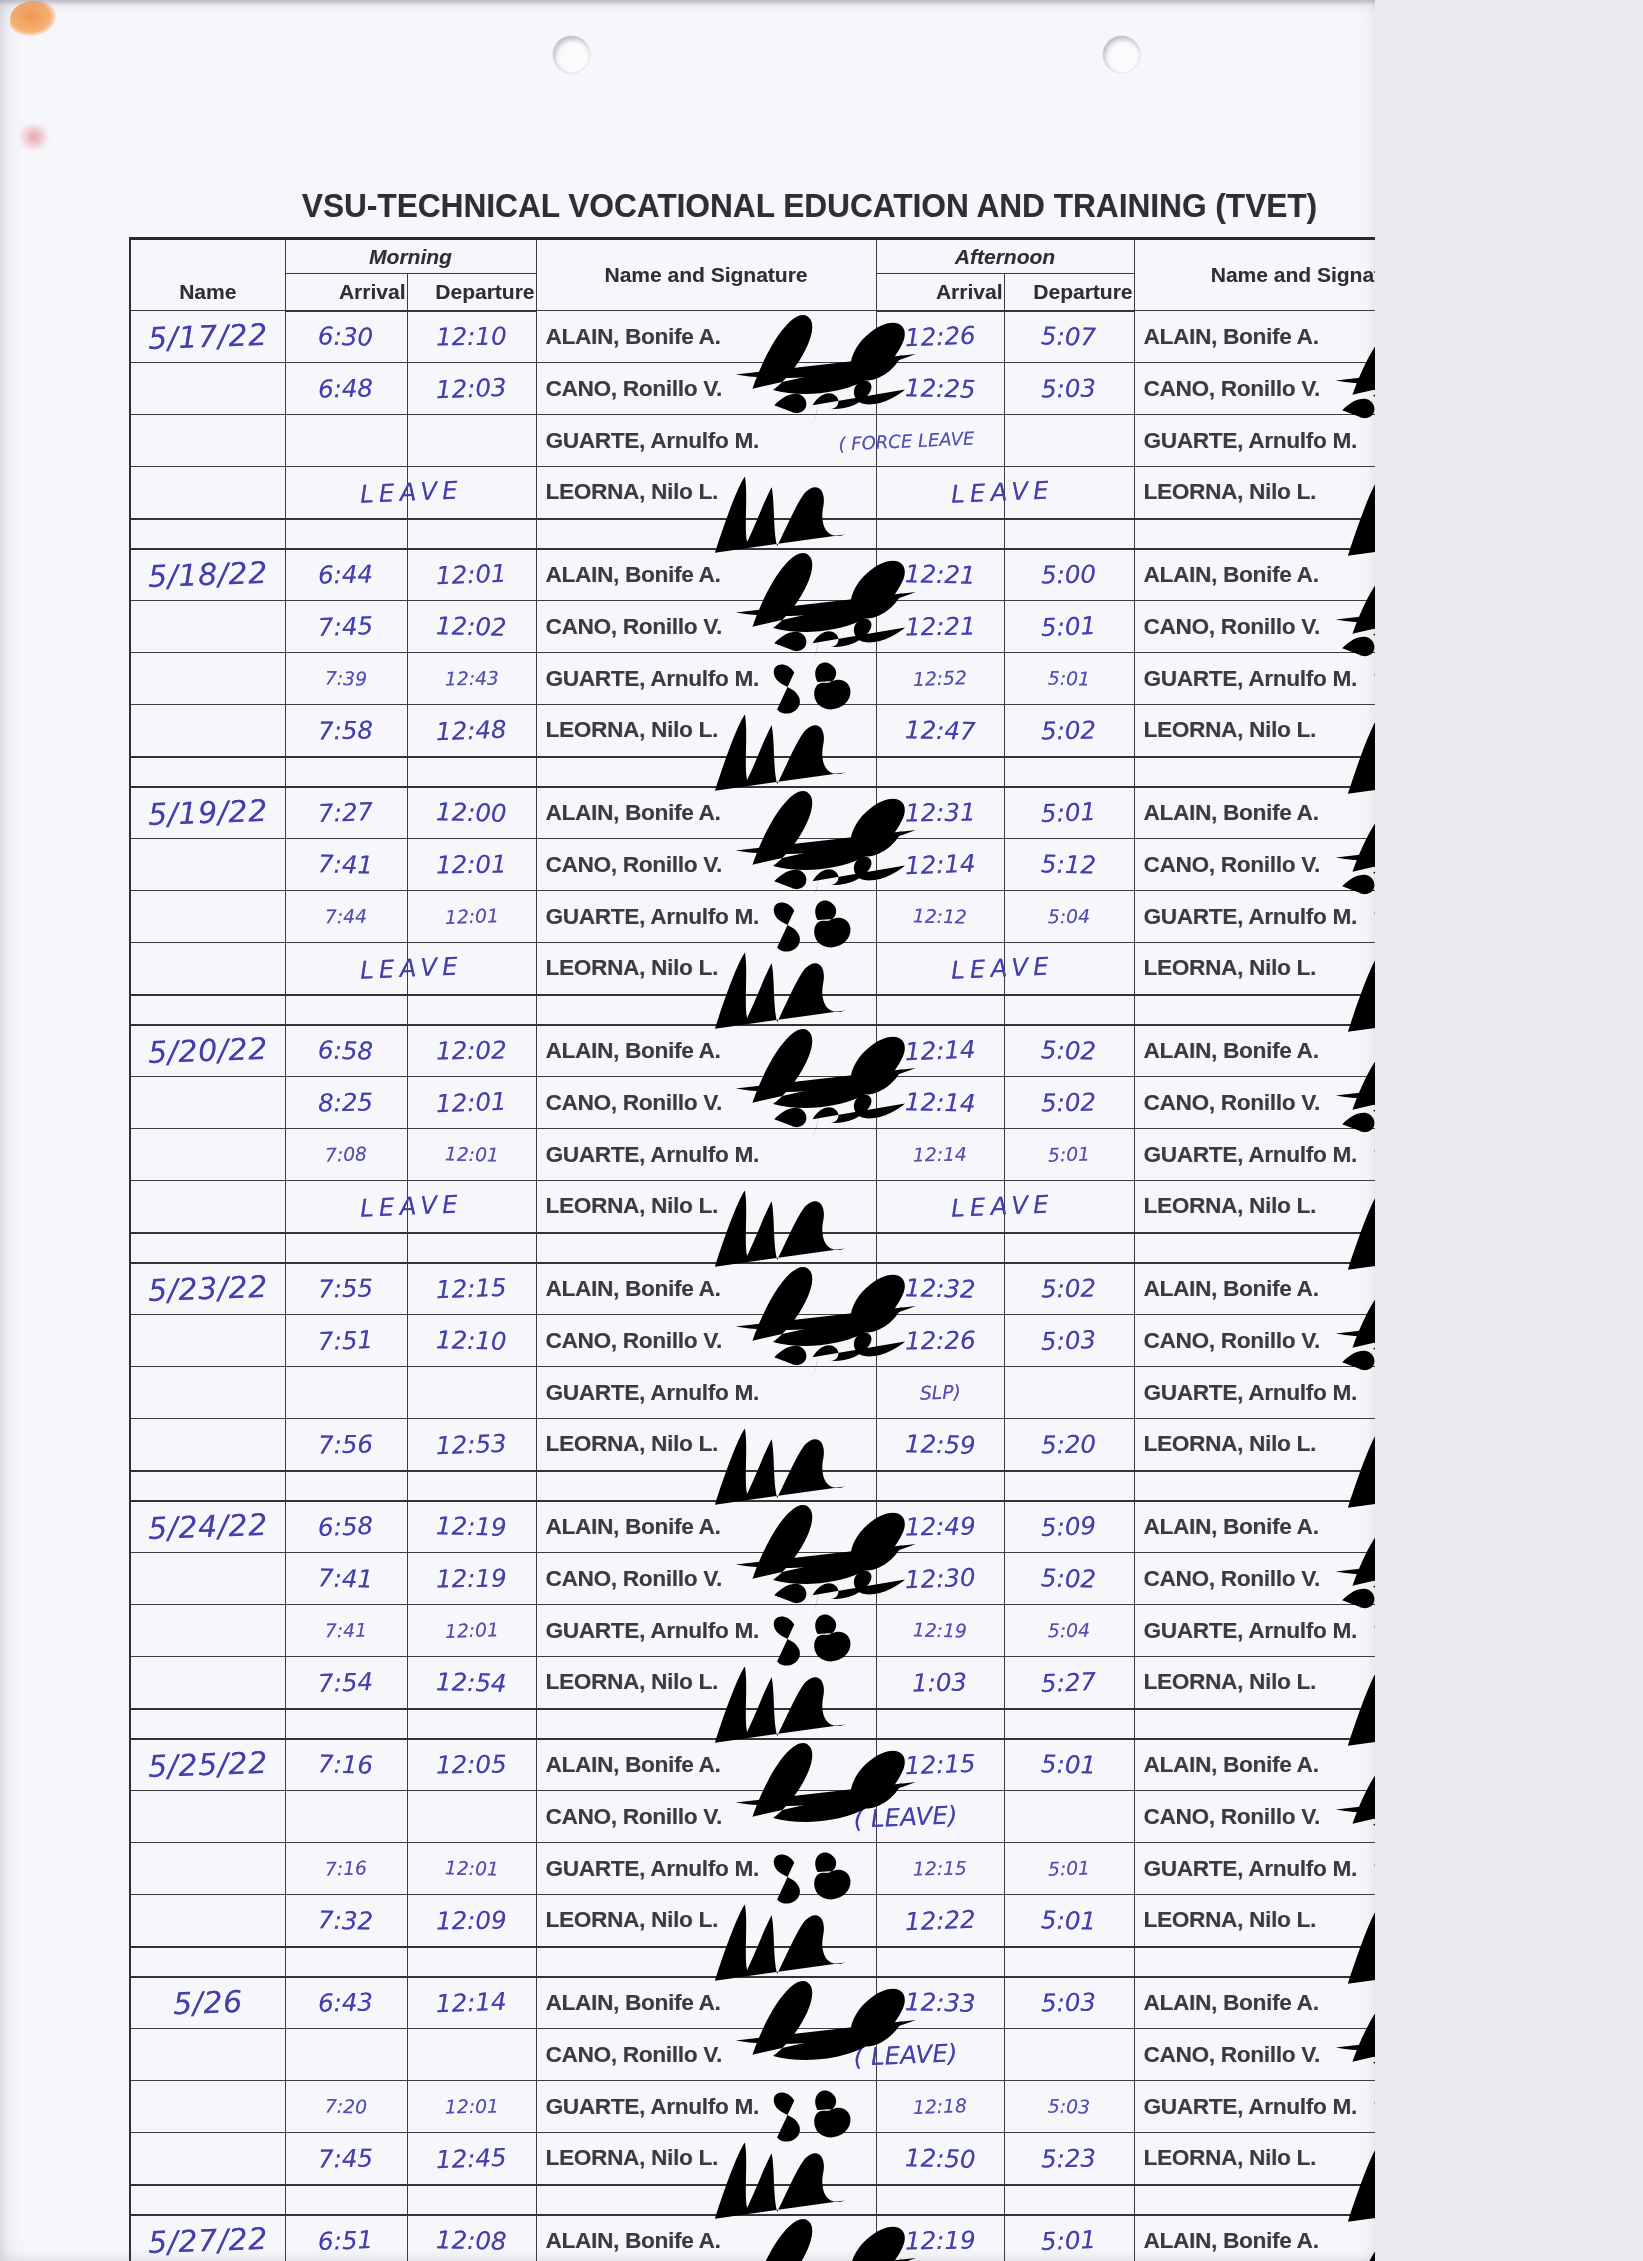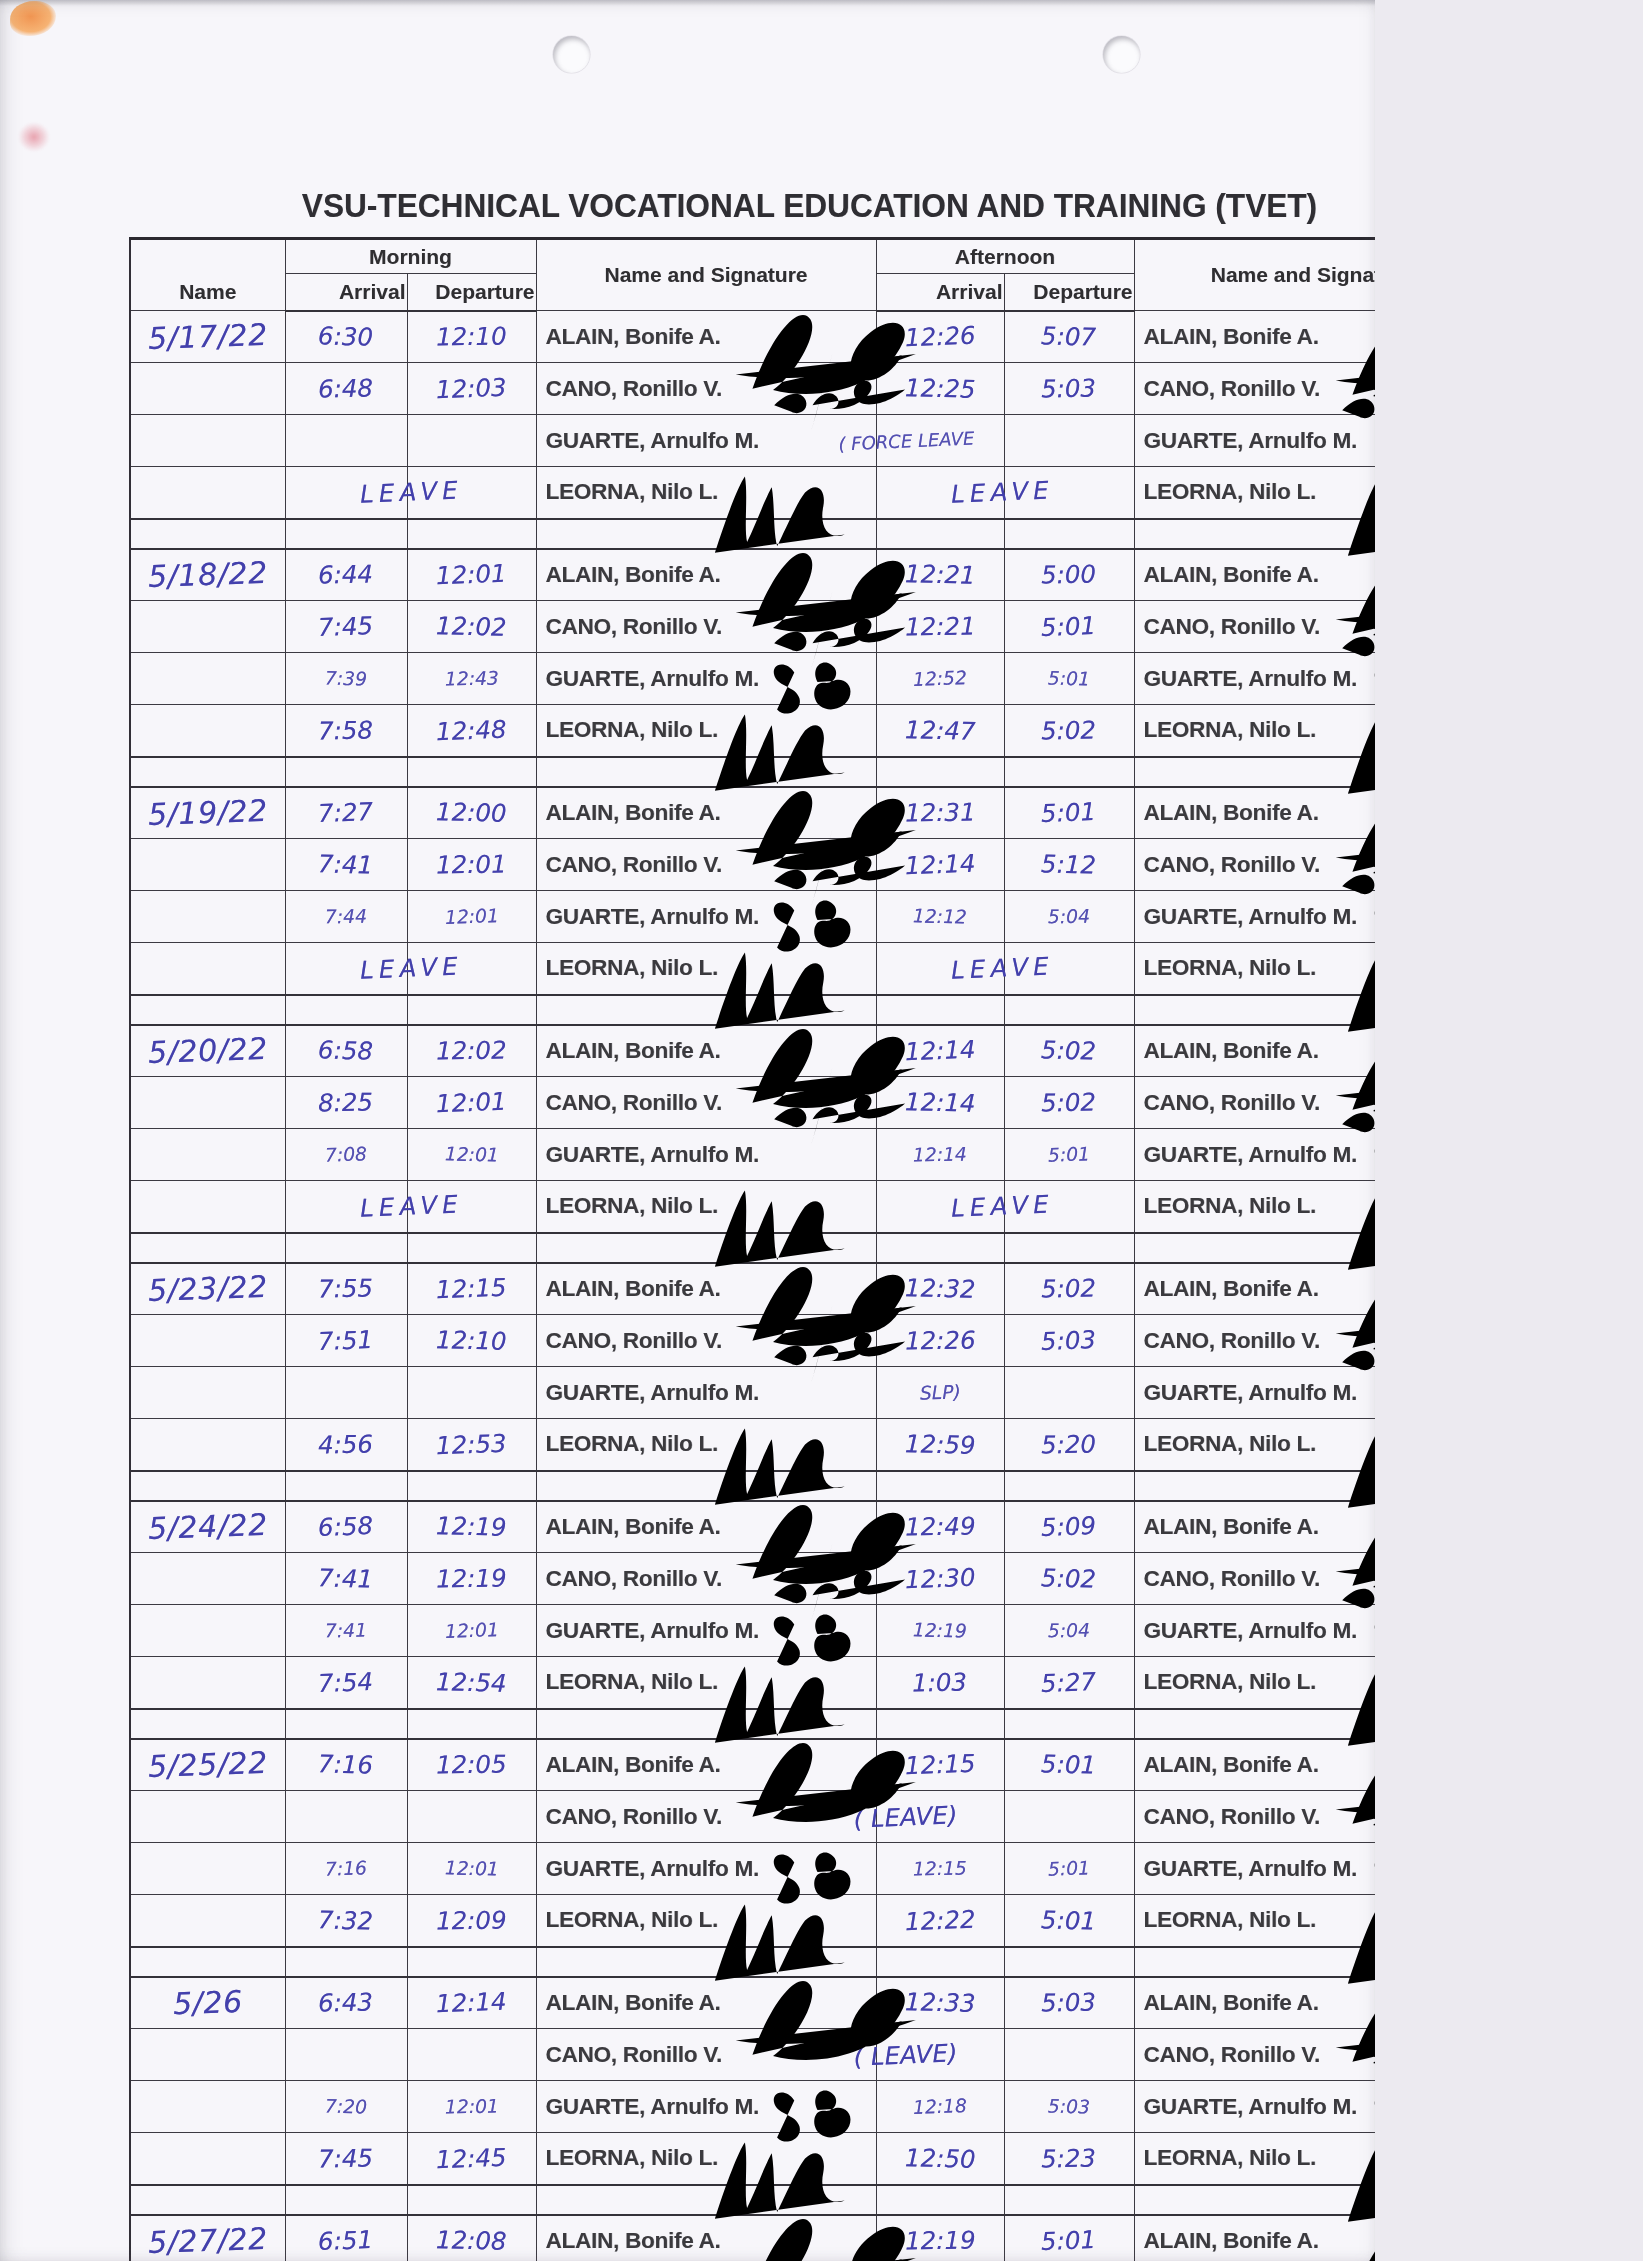"Morning" th.th-group { font-style: none -> italic }
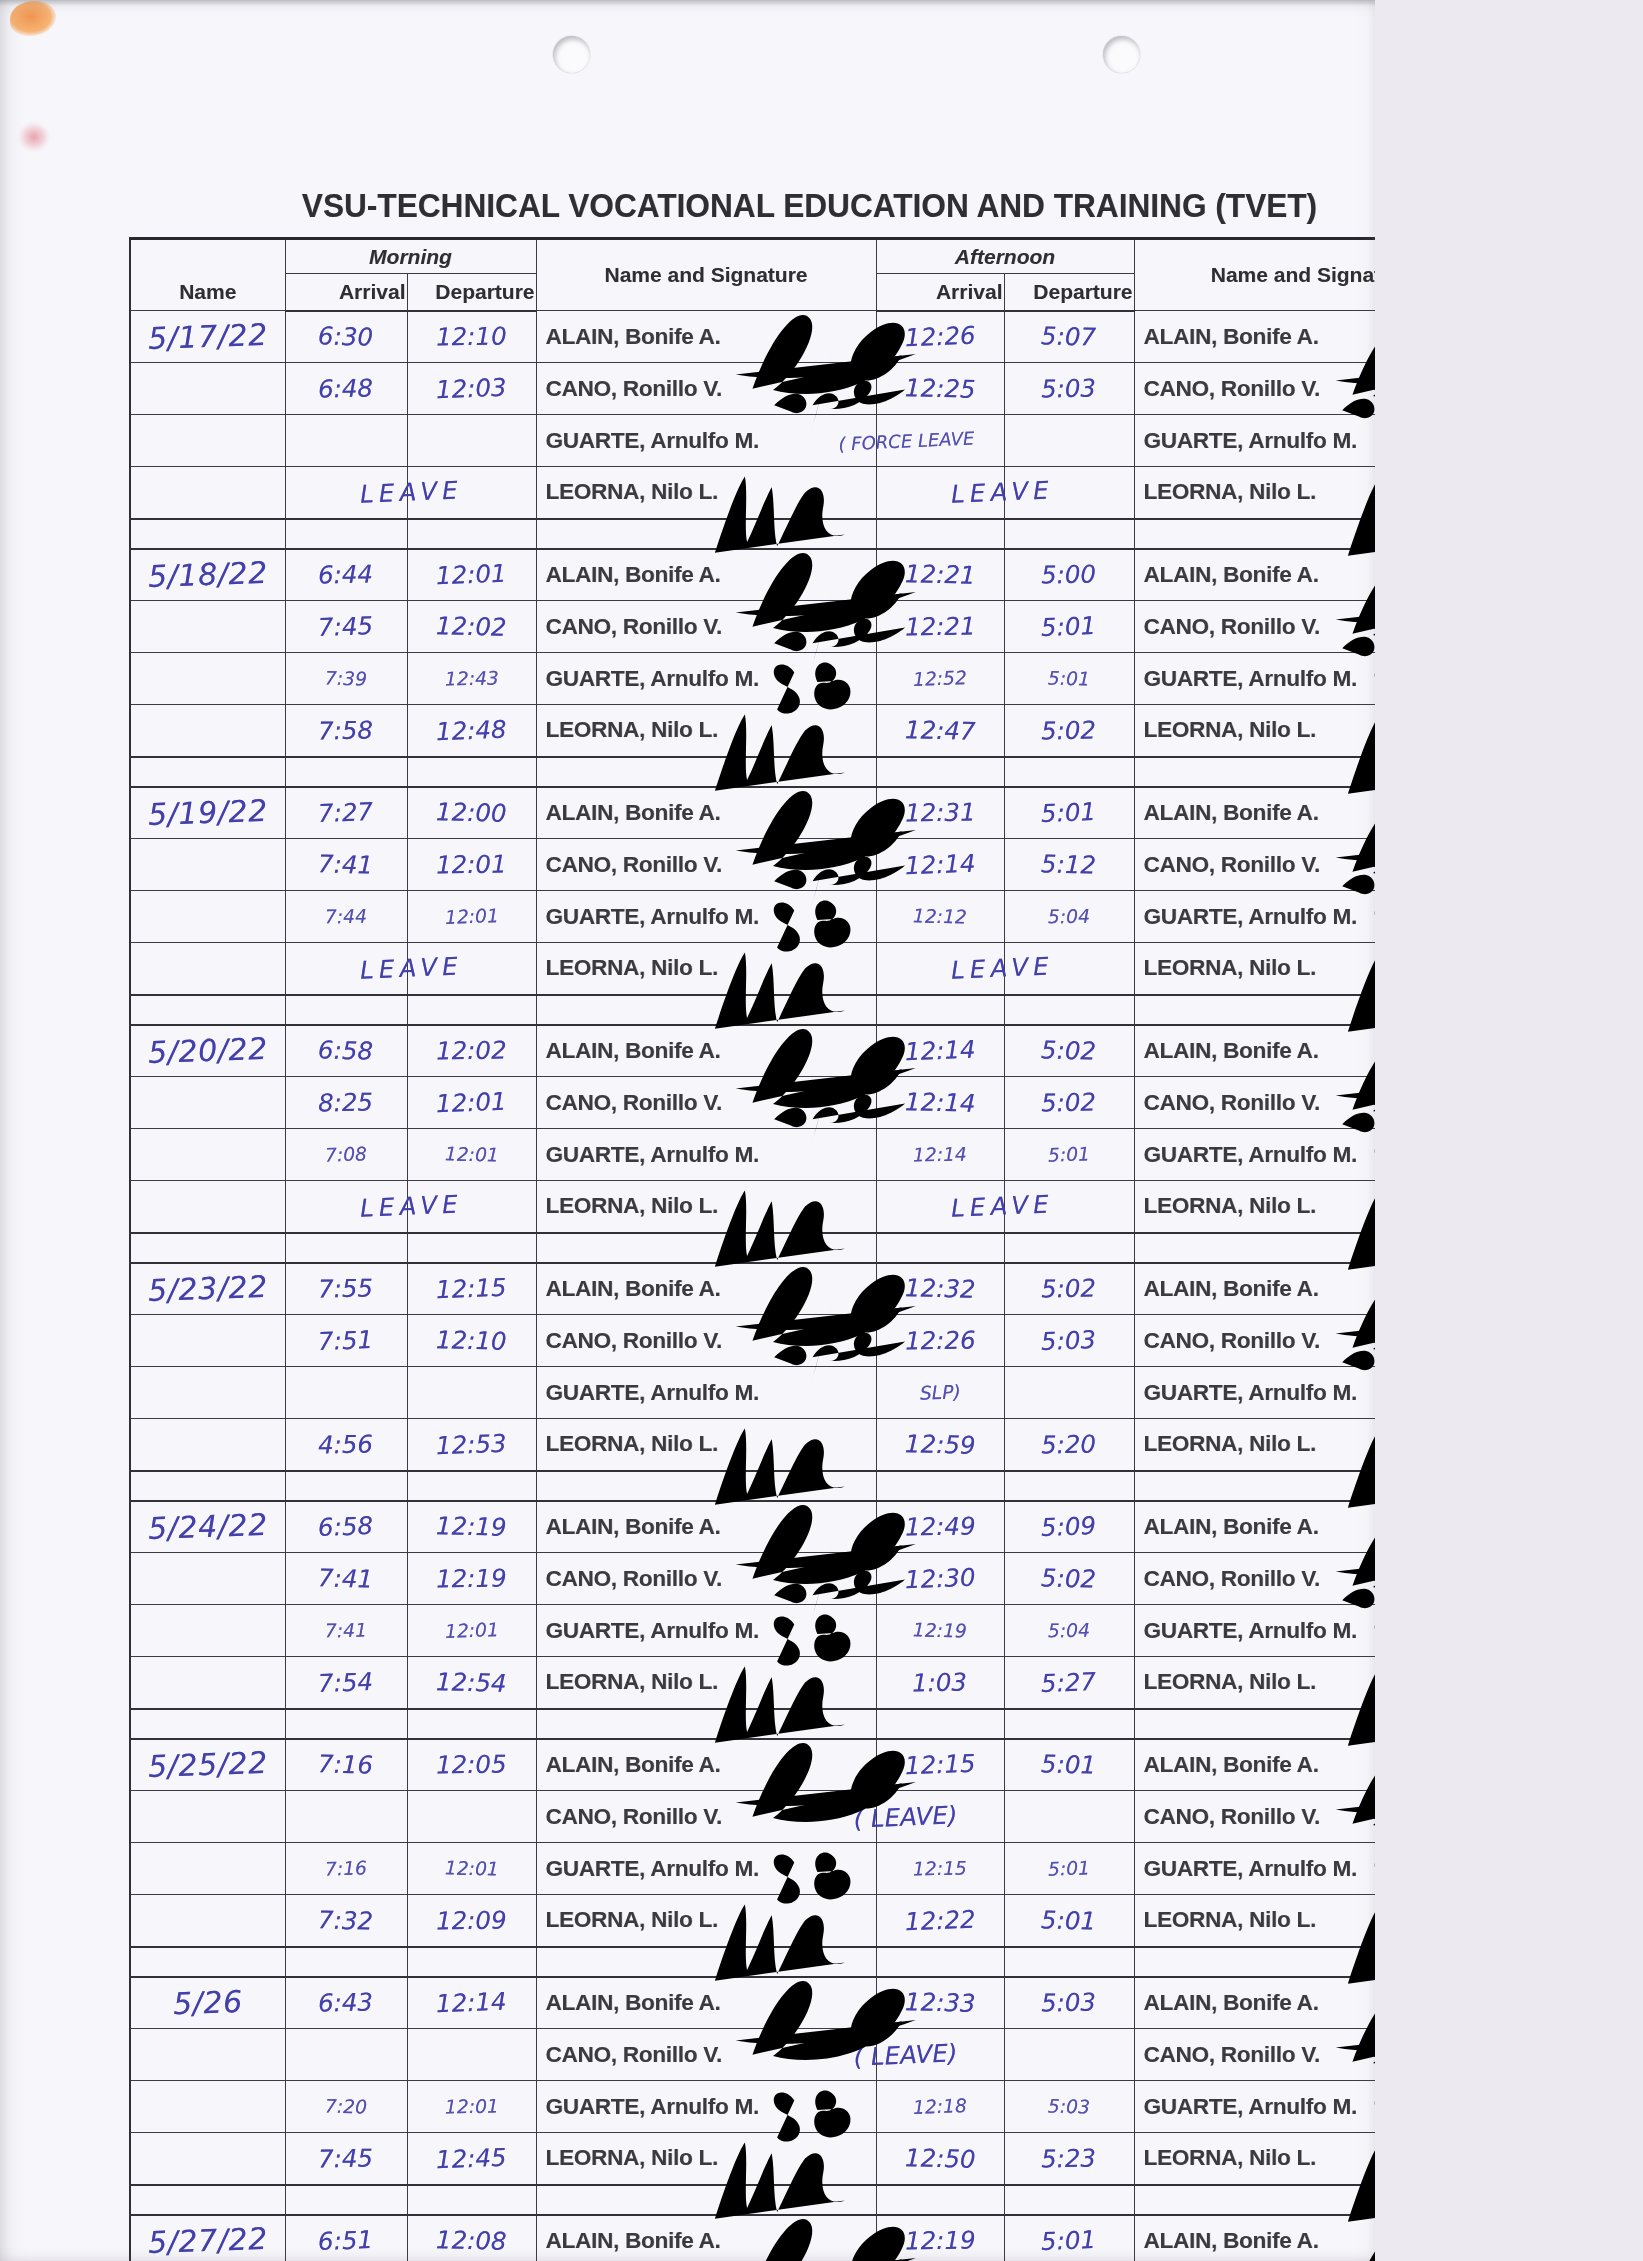"4:56" span.hw { text: 4:56 -> 7:56 }
